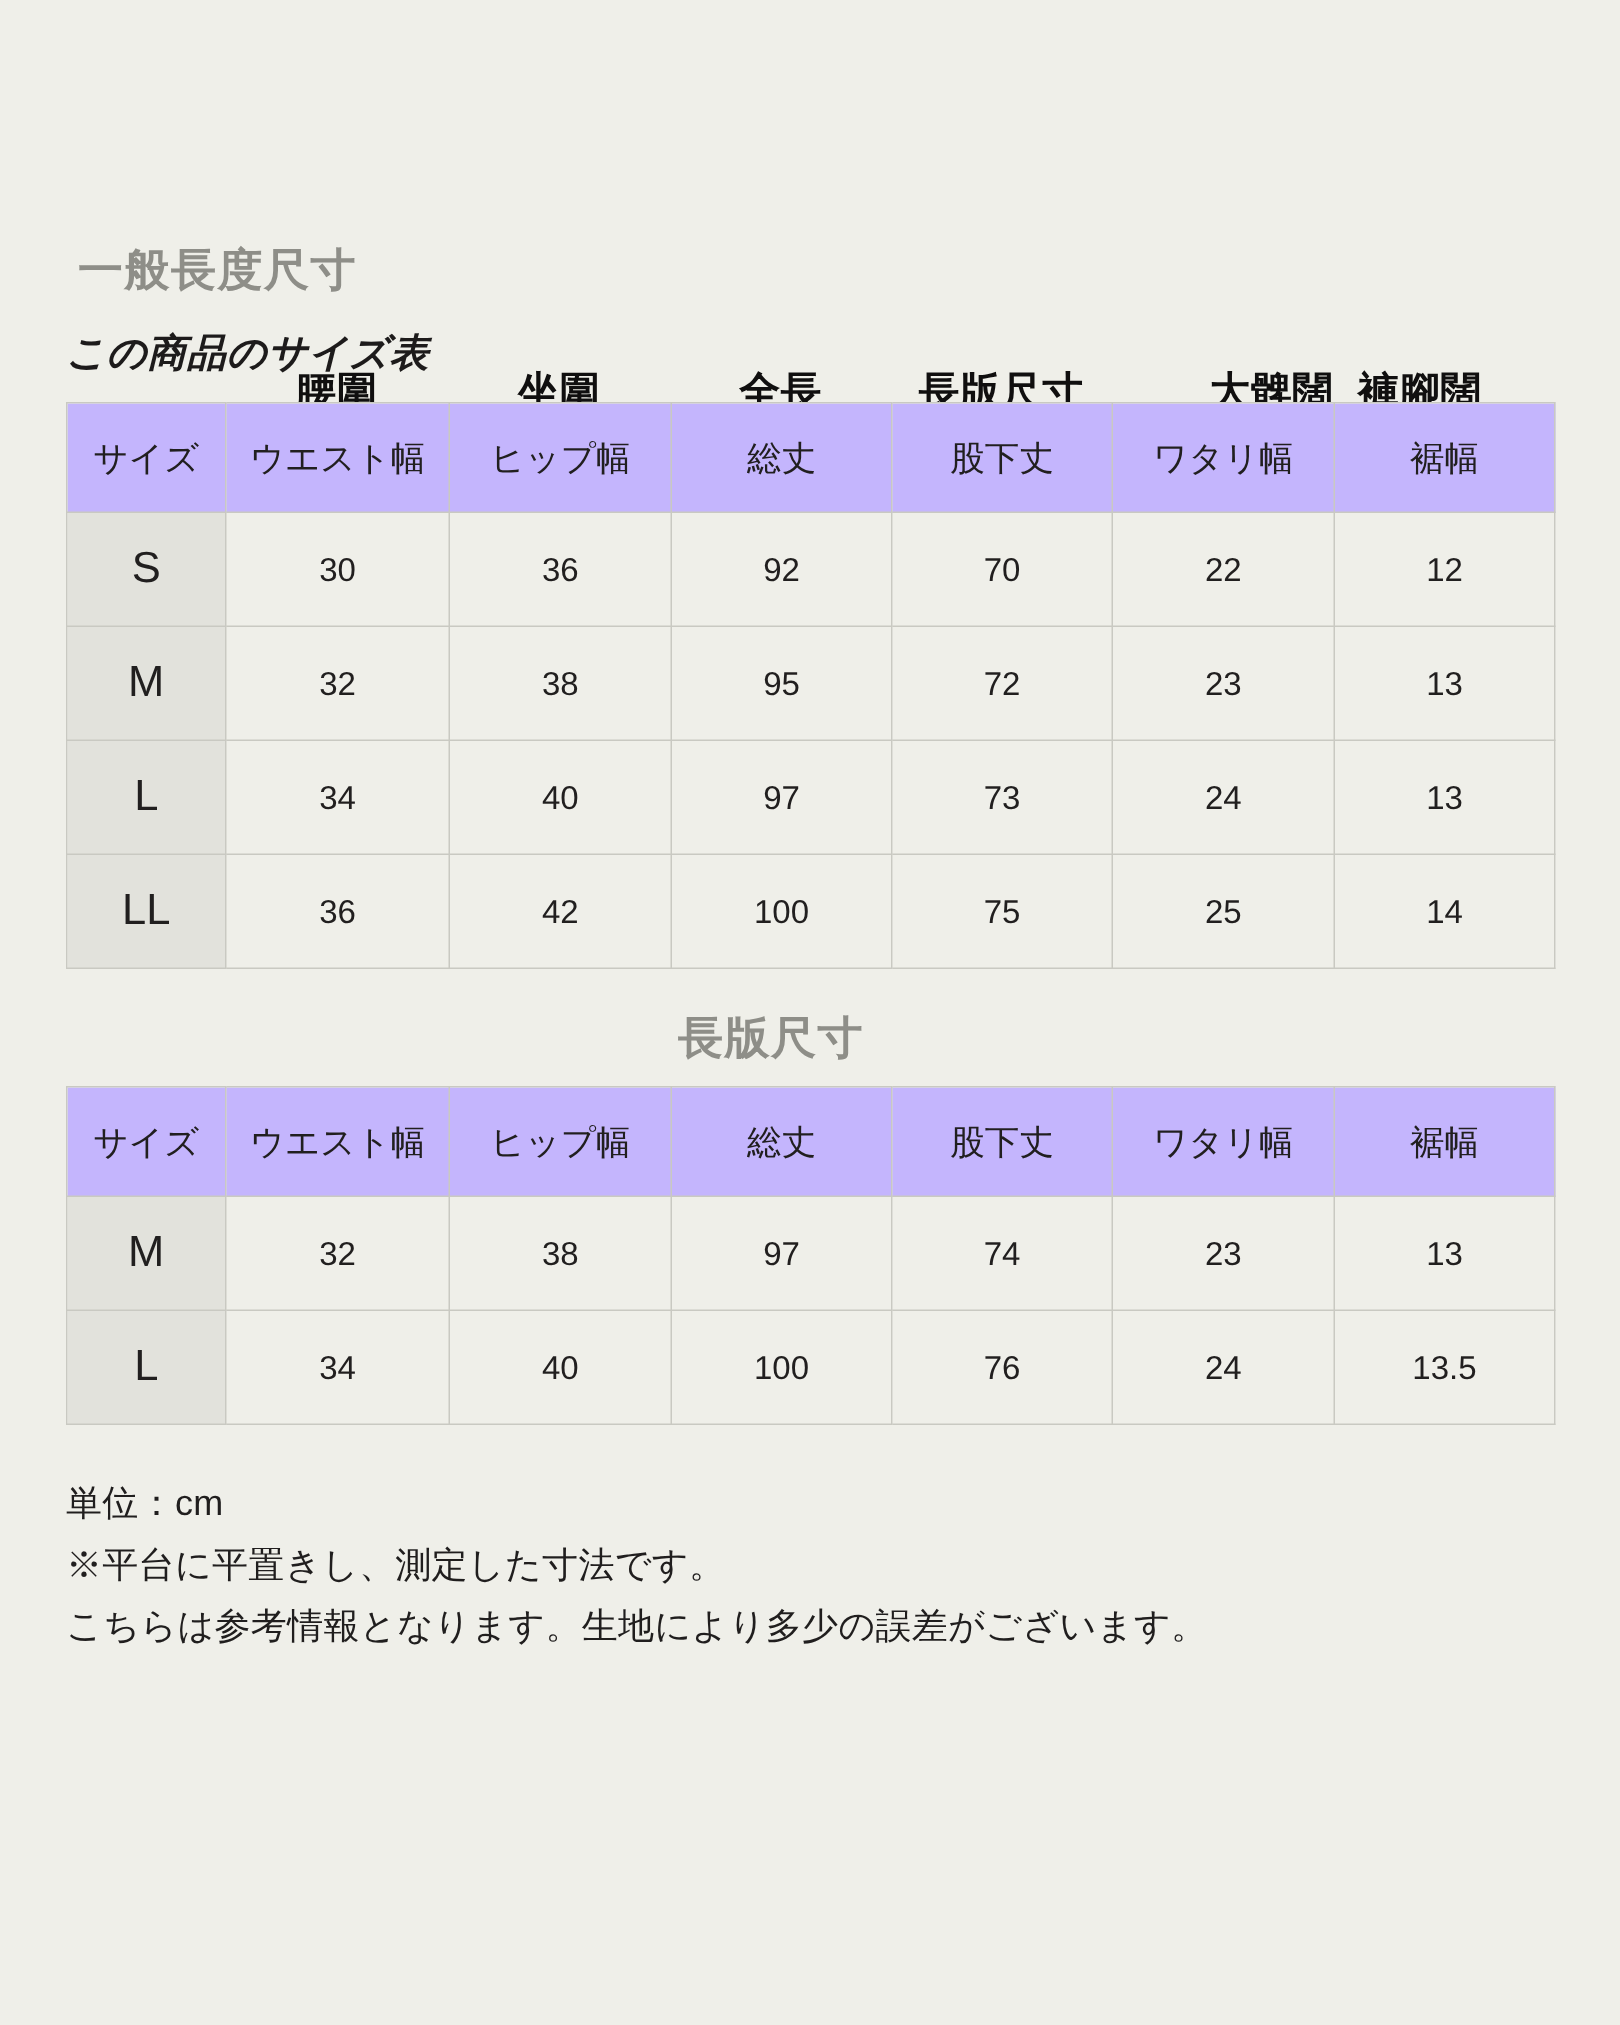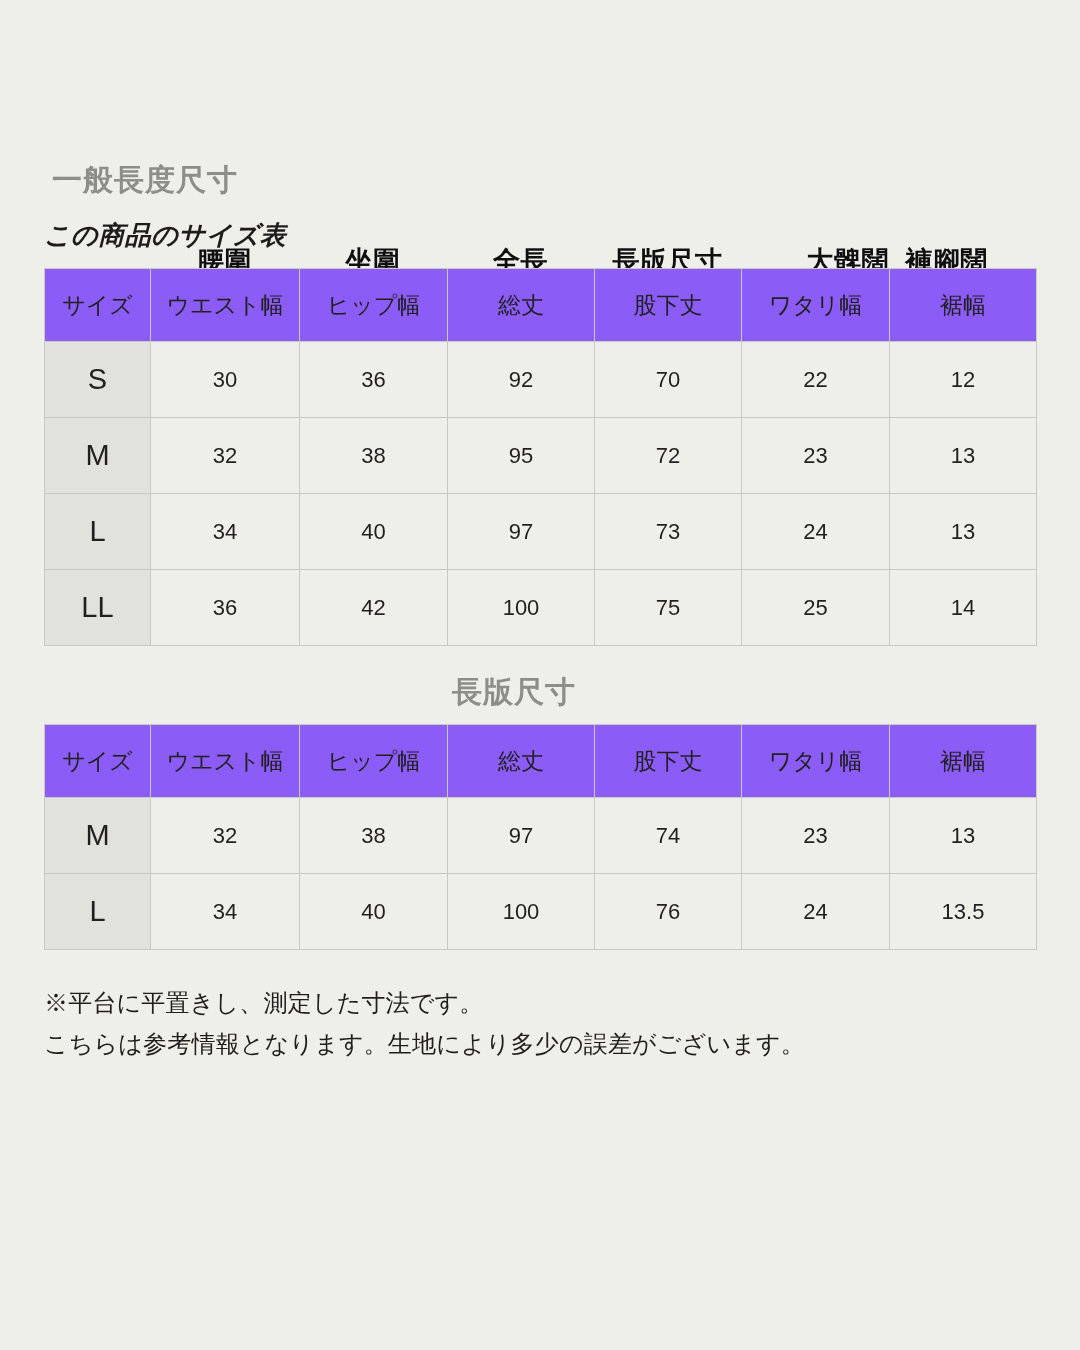"サイズ" table.size-table thead th { background: #8b5cf6 -> #c4b5fd }
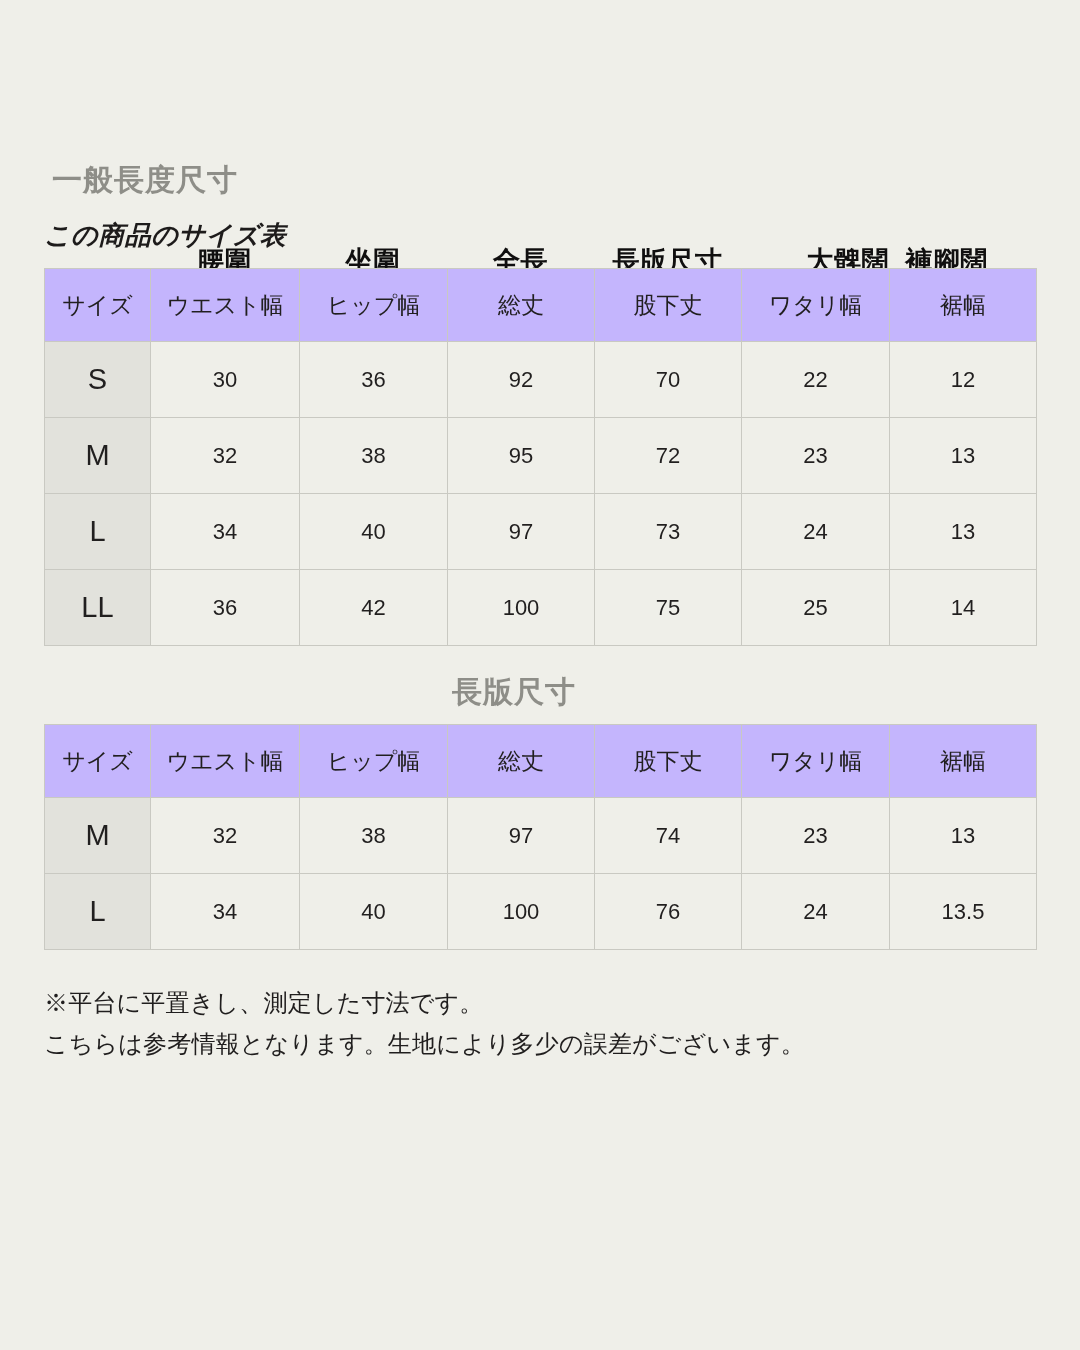"単位：cm" div { html: none -> <div>単位：cm</div> }
